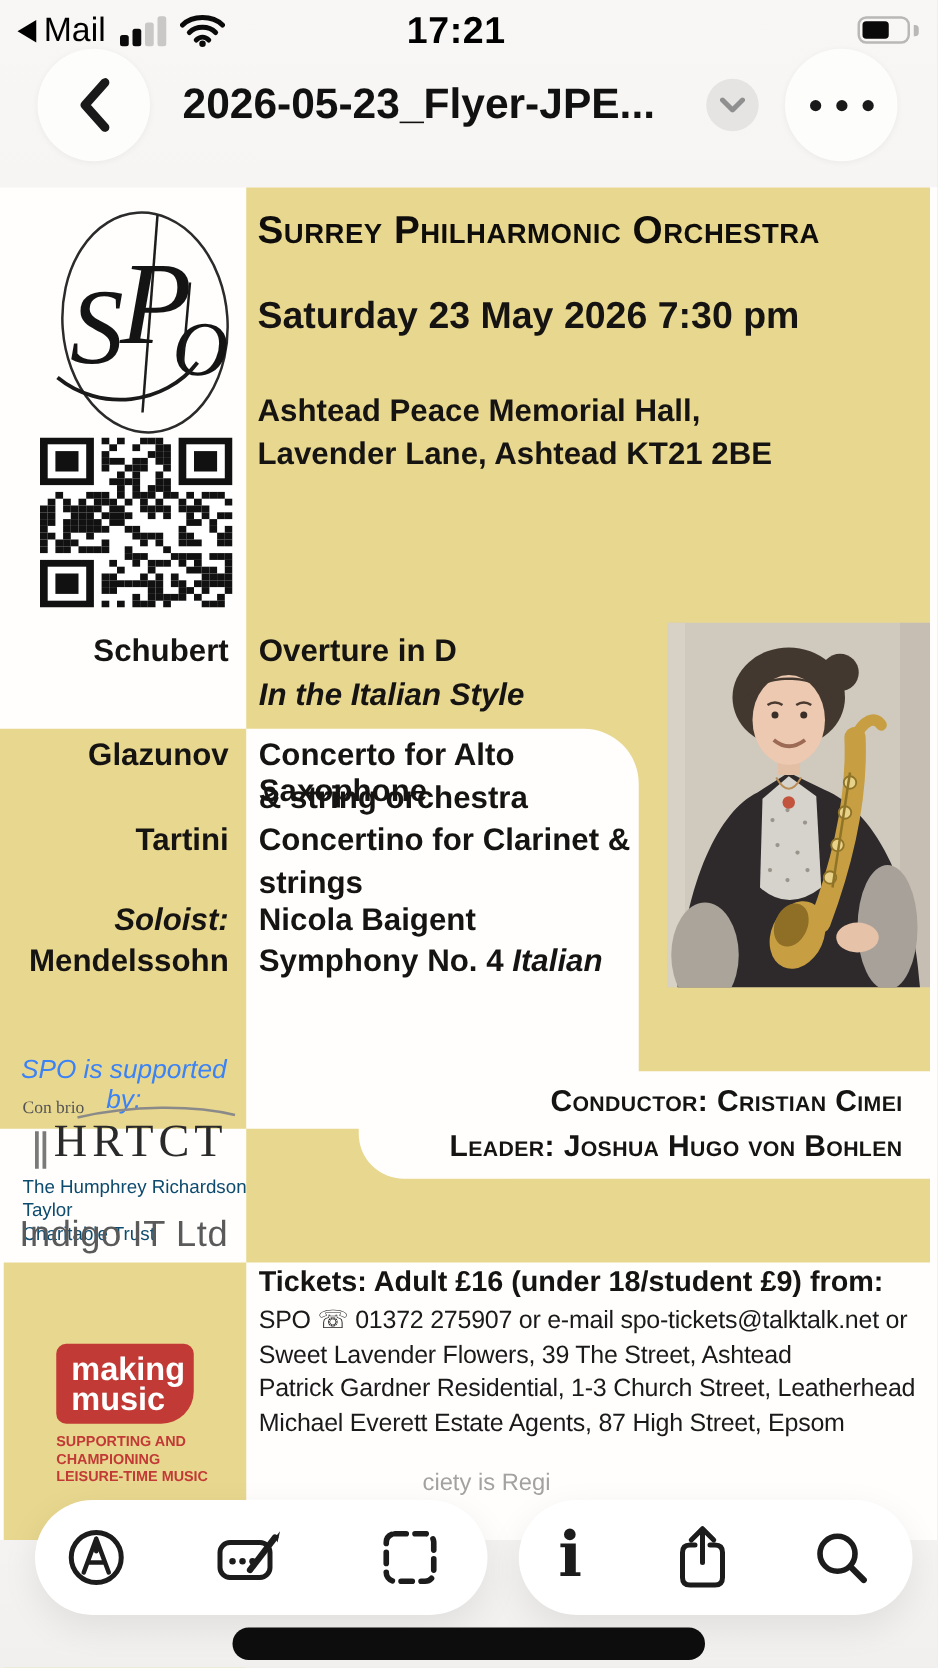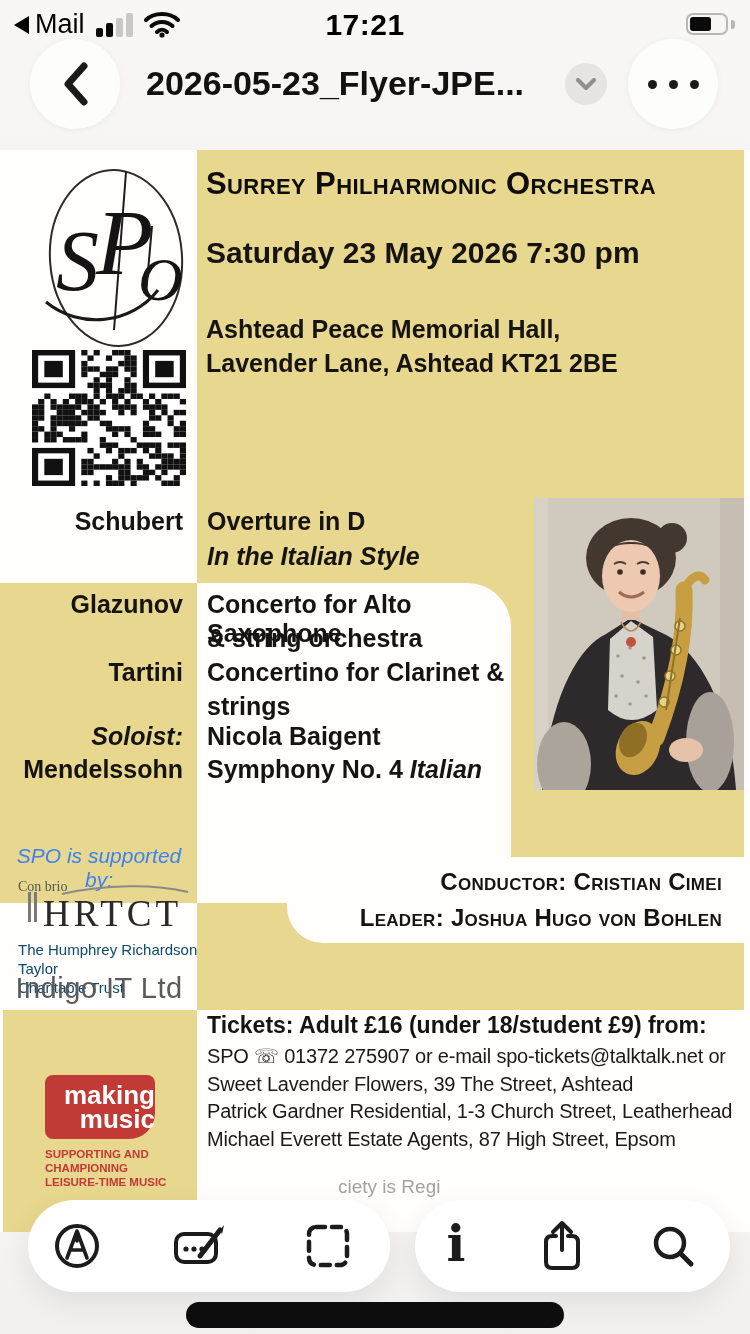"HRTCT" .hrtct { align-items: flex-start -> flex-end }
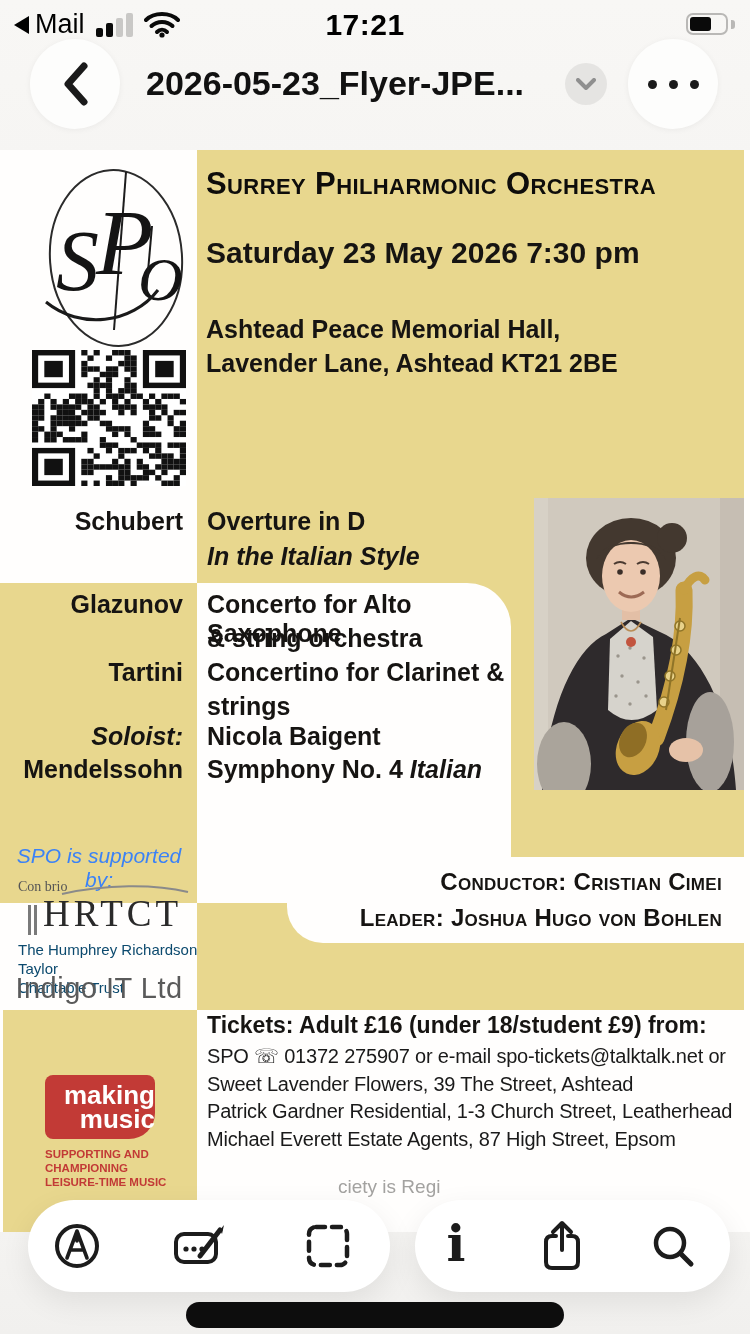"making" .mm-box { text-align: right -> none }
